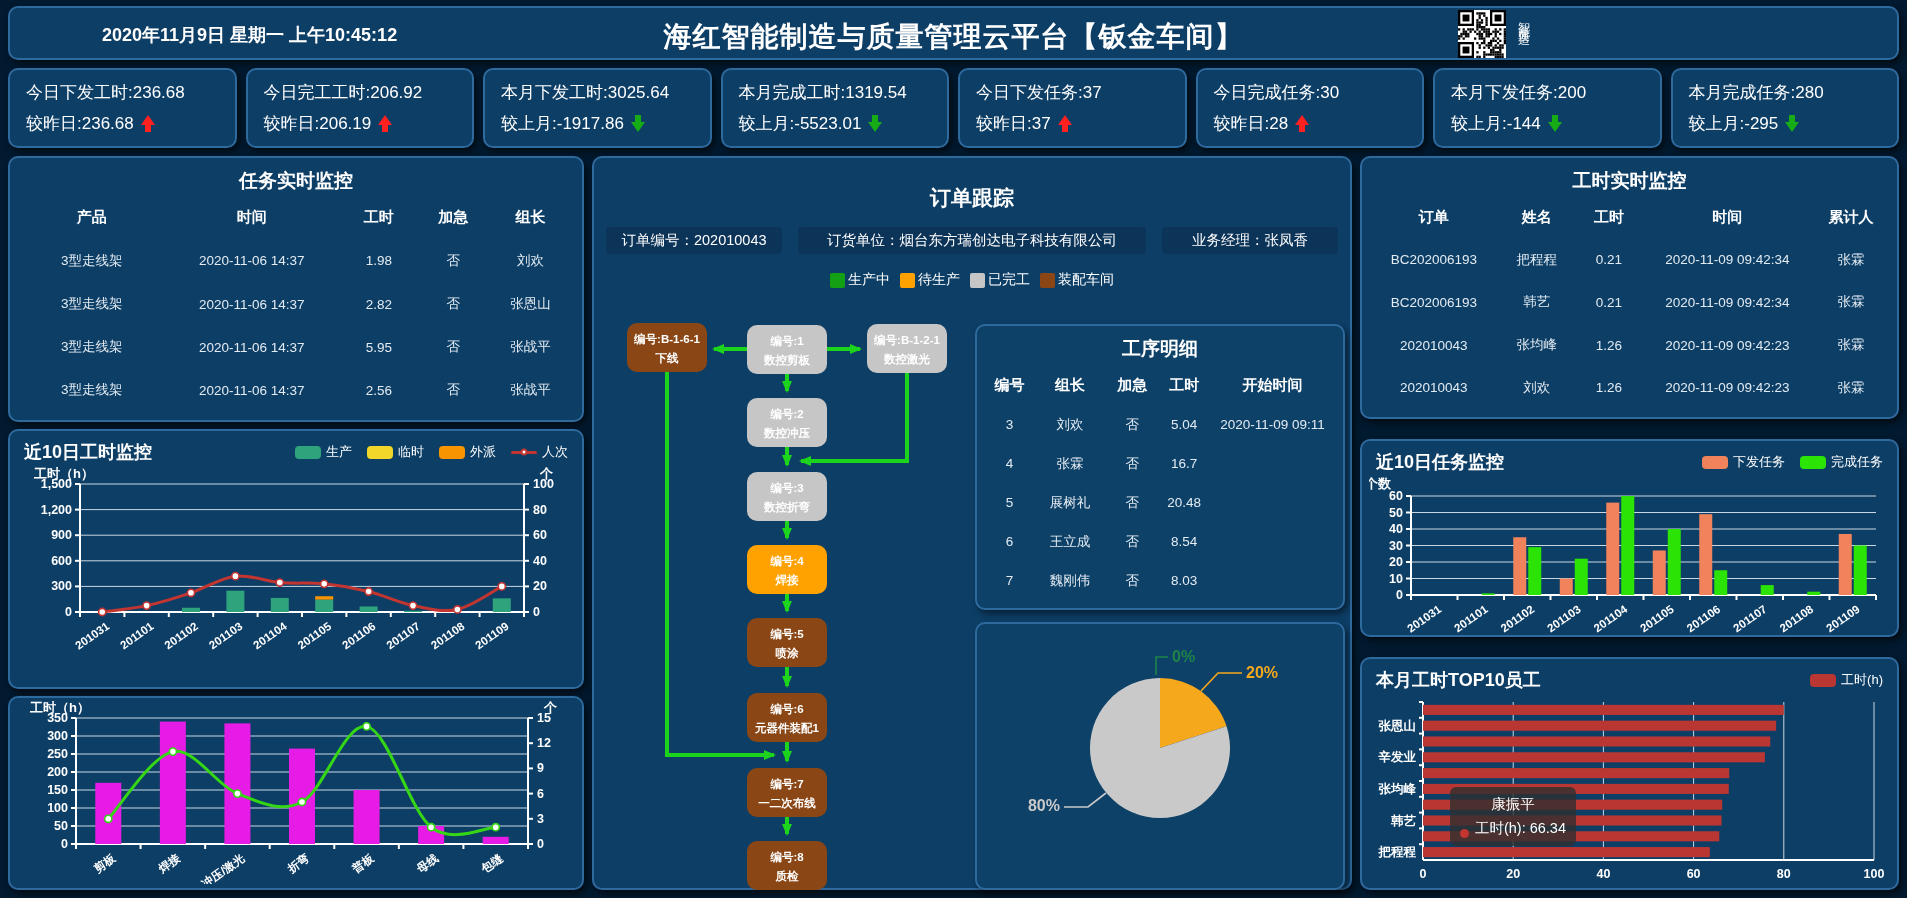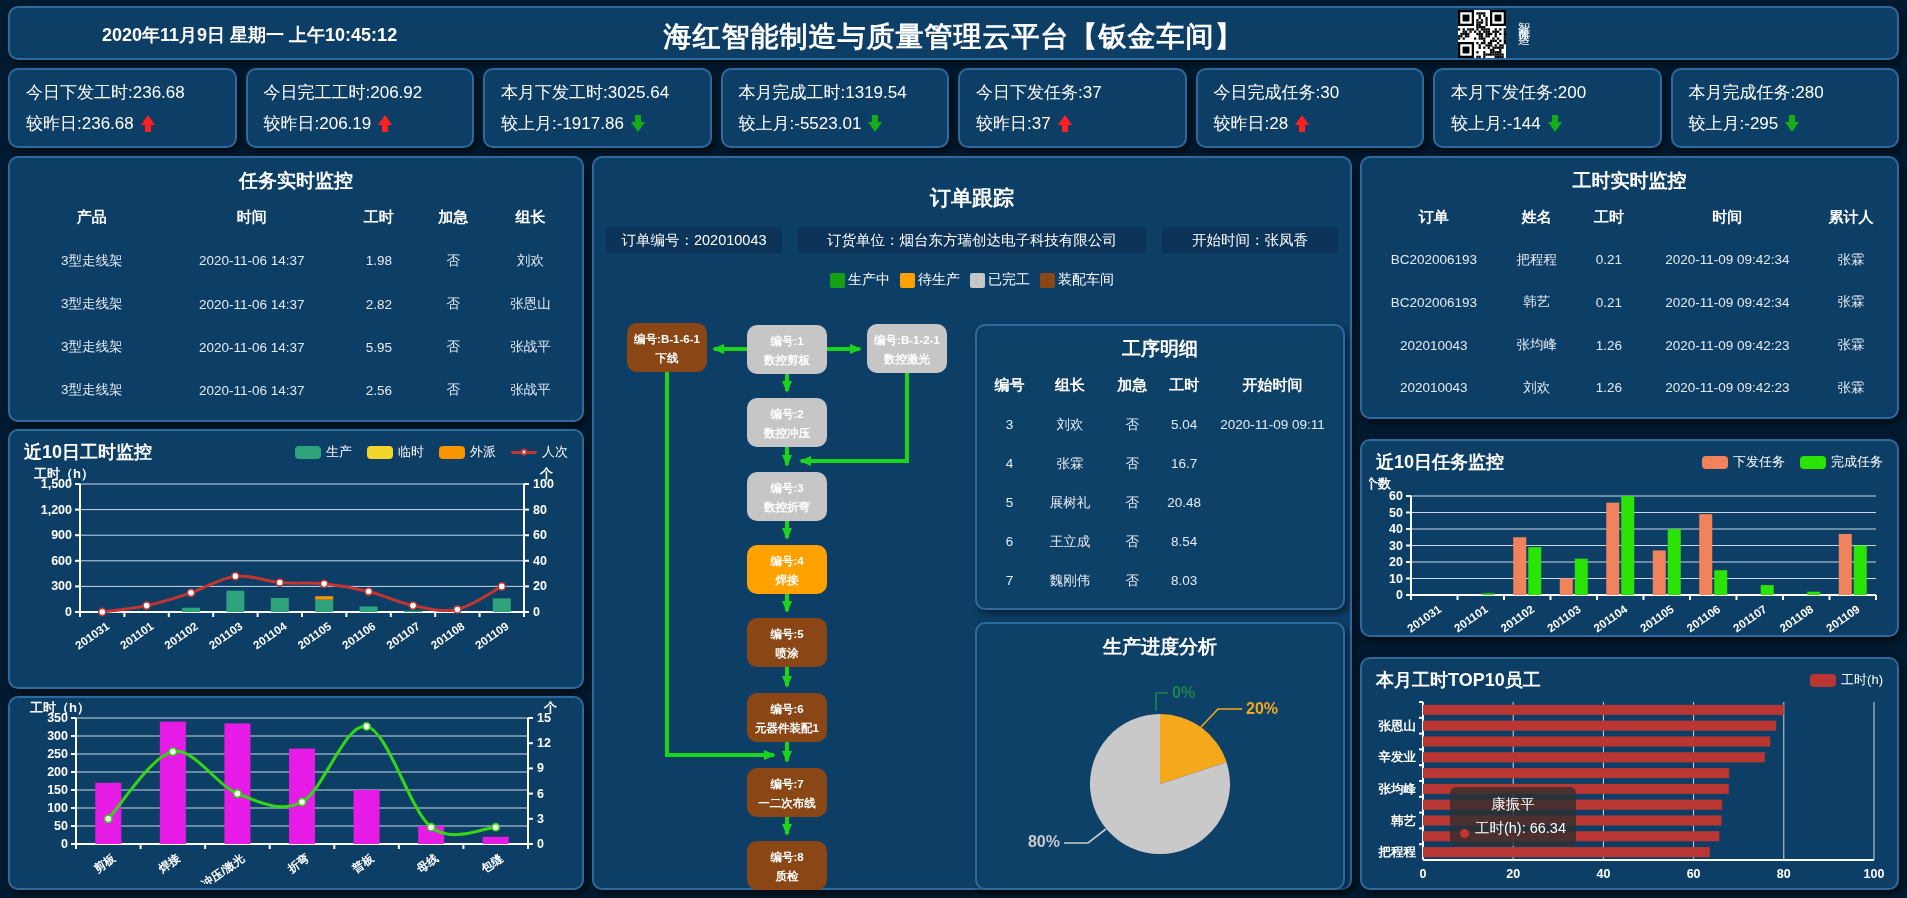"开始时间：张凤香" div.info-box { text: 开始时间 -> 业务经理 }
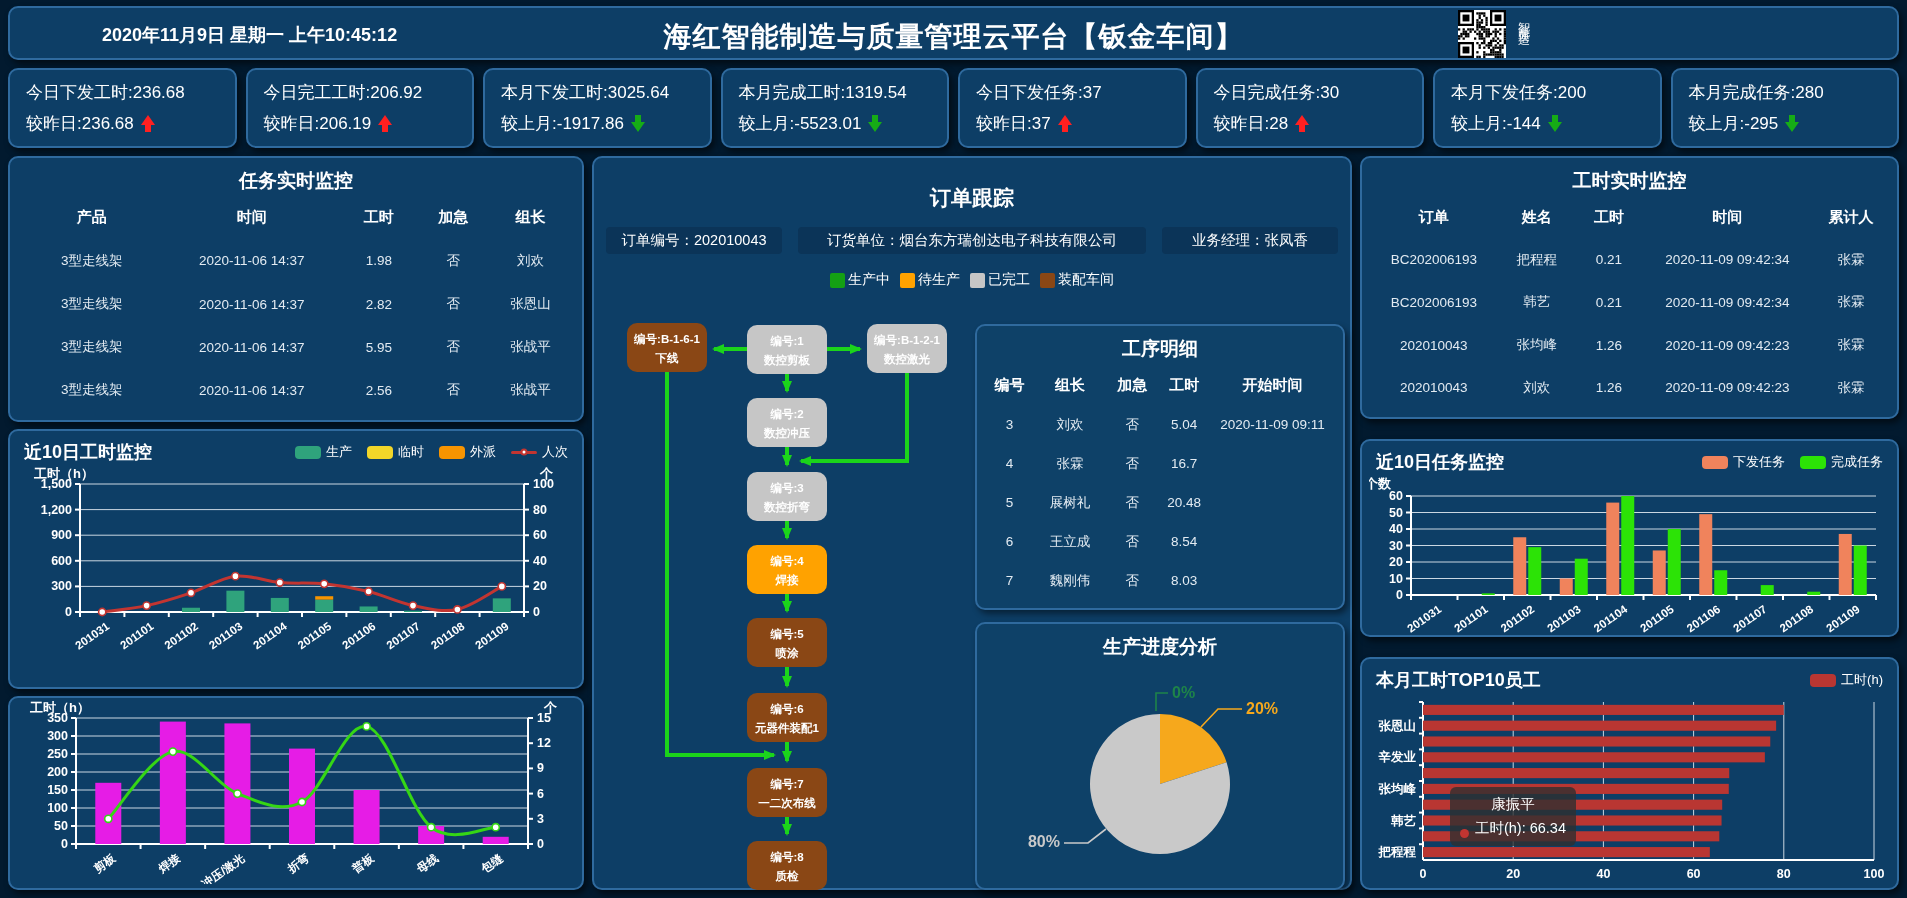"生产进度分析" div.panel-title { html: <div>生产进度分析</div> -> none }
